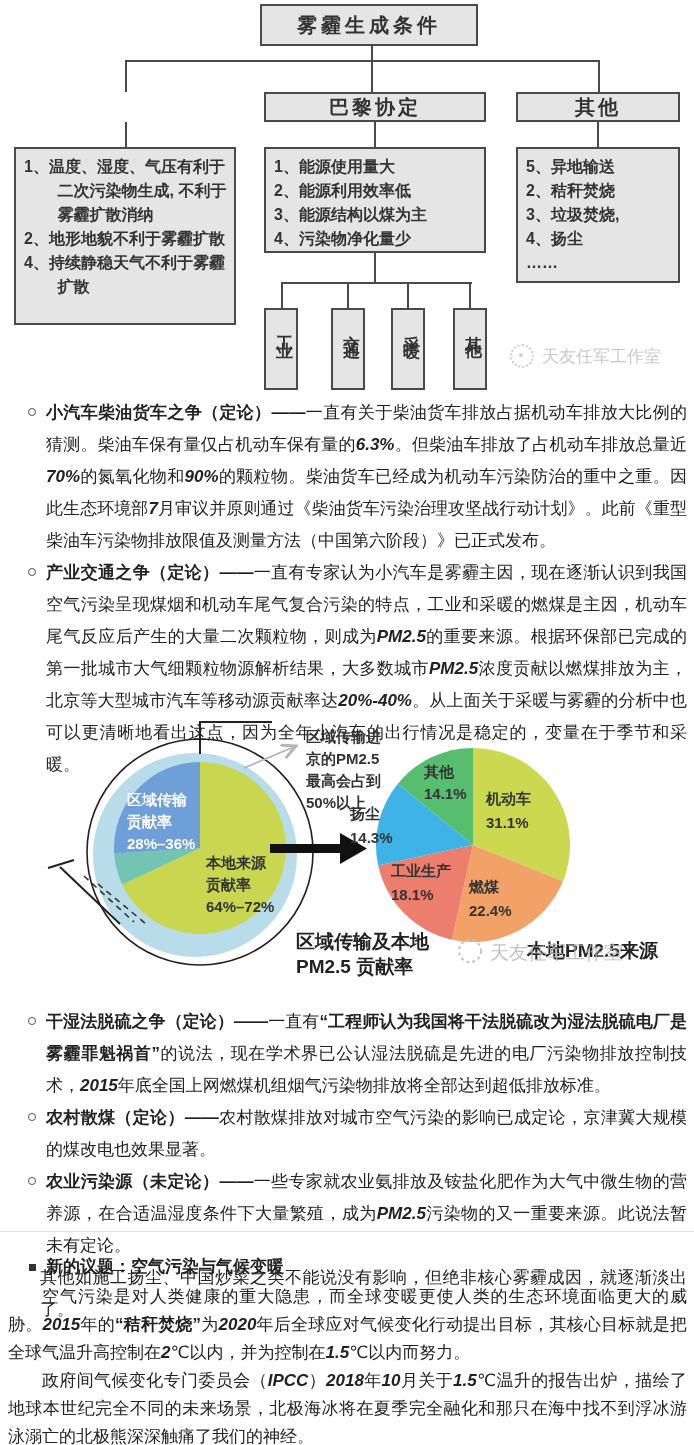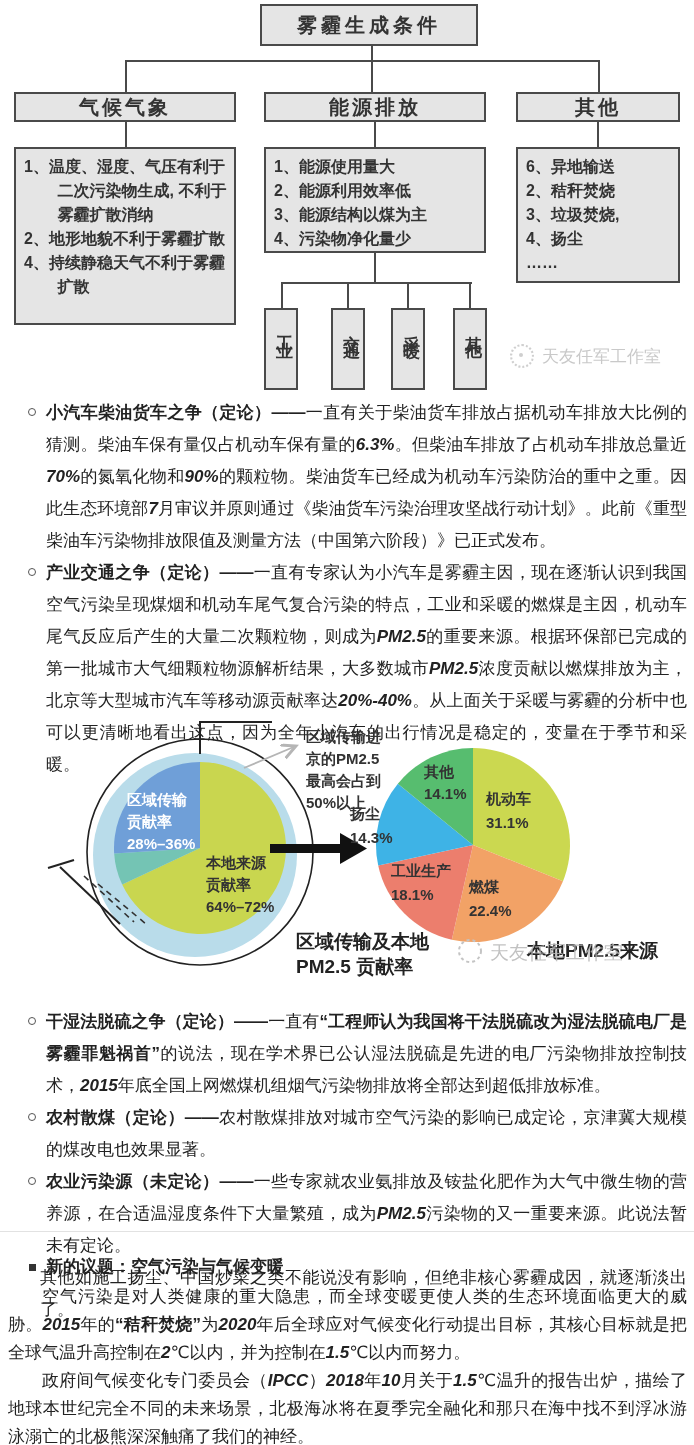"气候气象" div.fbox { html: <div>气候气象</div> -> none }
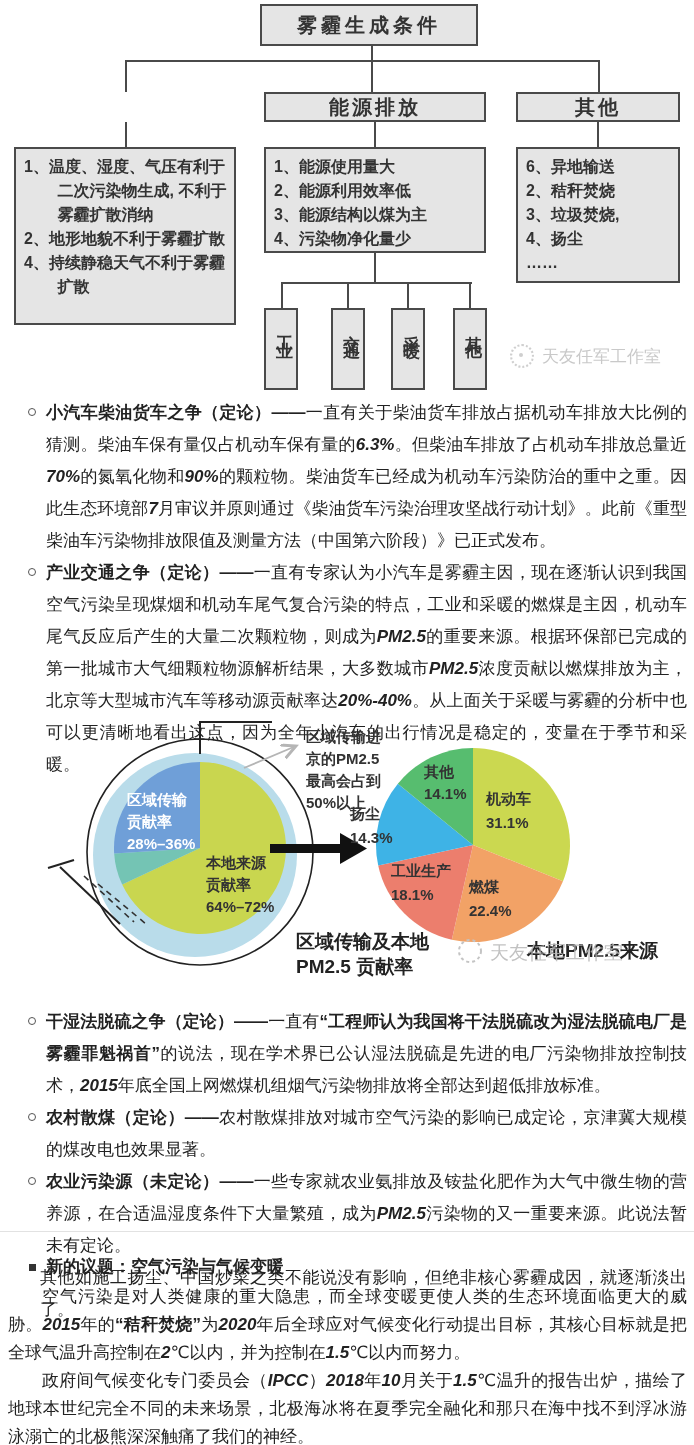"能源排放" div.fbox { text: 能源排放 -> 巴黎协定 }
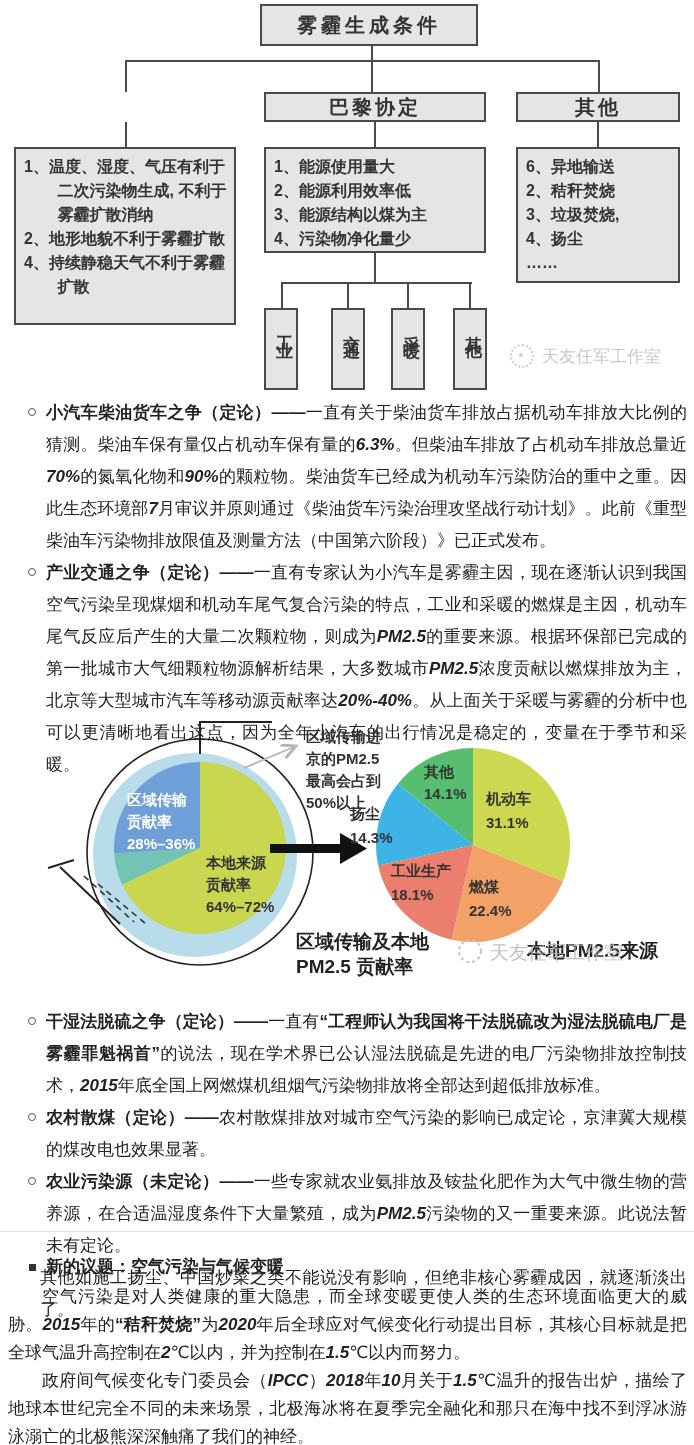"6、异地输送" div.dd-item { text: 6 -> 5 }
